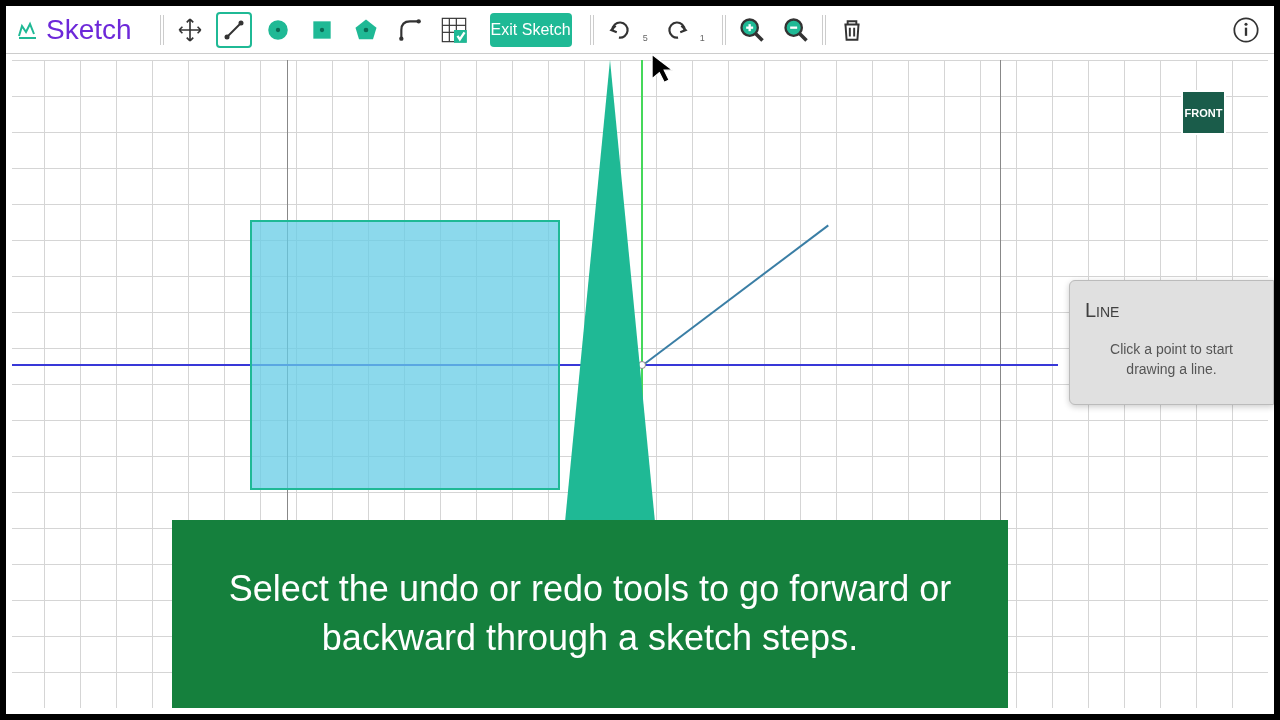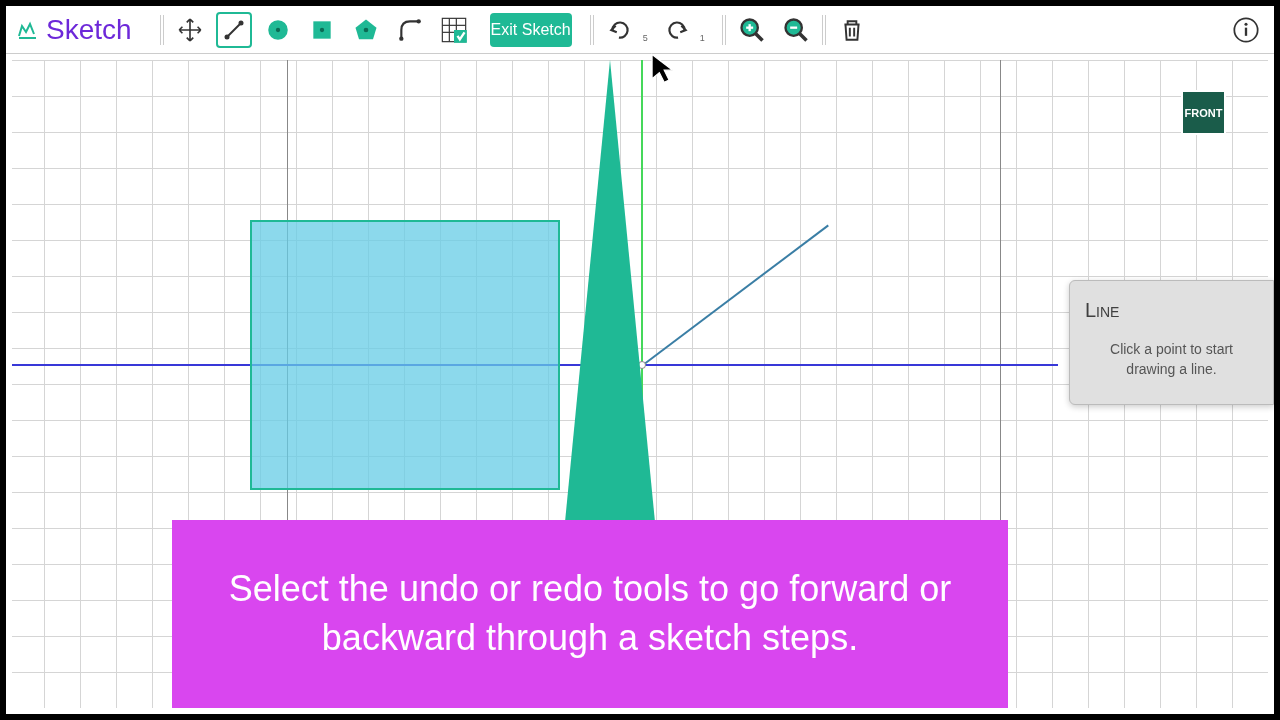"Select the undo or redo" .tutorial-banner { background: #d946ef -> #15803d }
